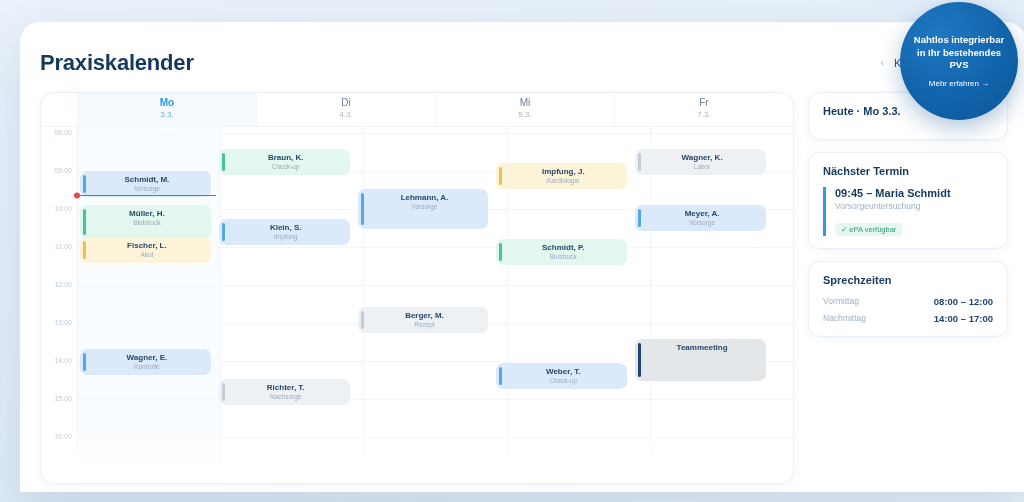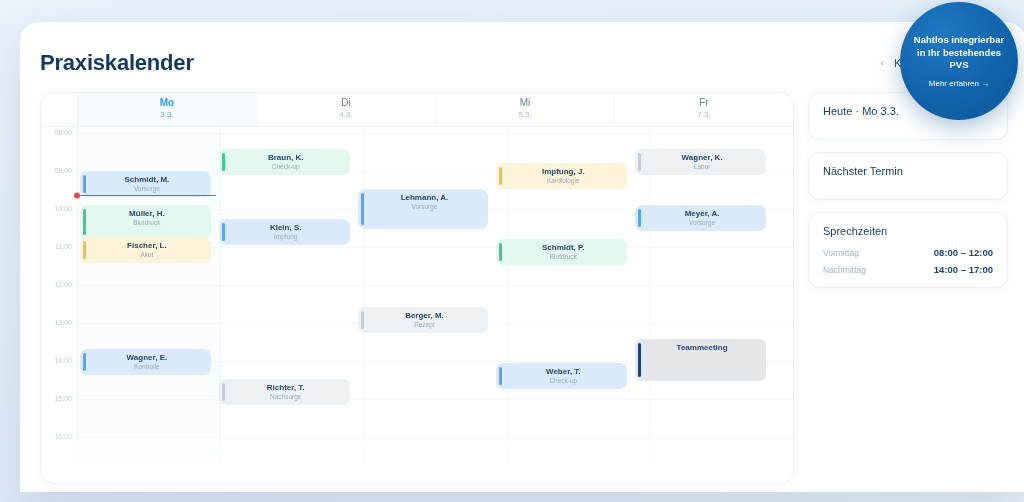"Heute · Mo 3.3." .card-title { font-weight: normal -> bold }
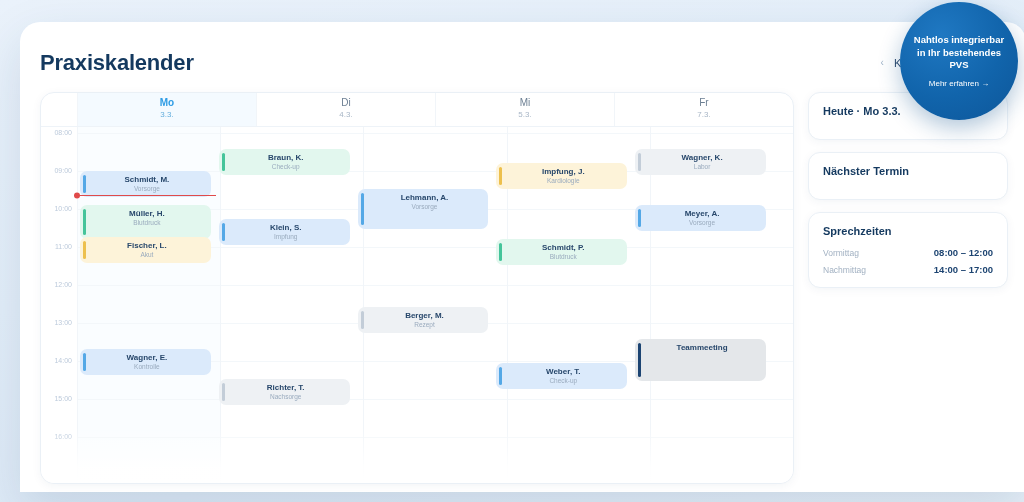"09:45 – Maria Schmidt" div.next-appt { html: none -> <div> <div>09:45 – Maria Schmidt</div> <div>Vorsorgeuntersuchung</div> <span>✓ ePA verfügbar</span> </div> }
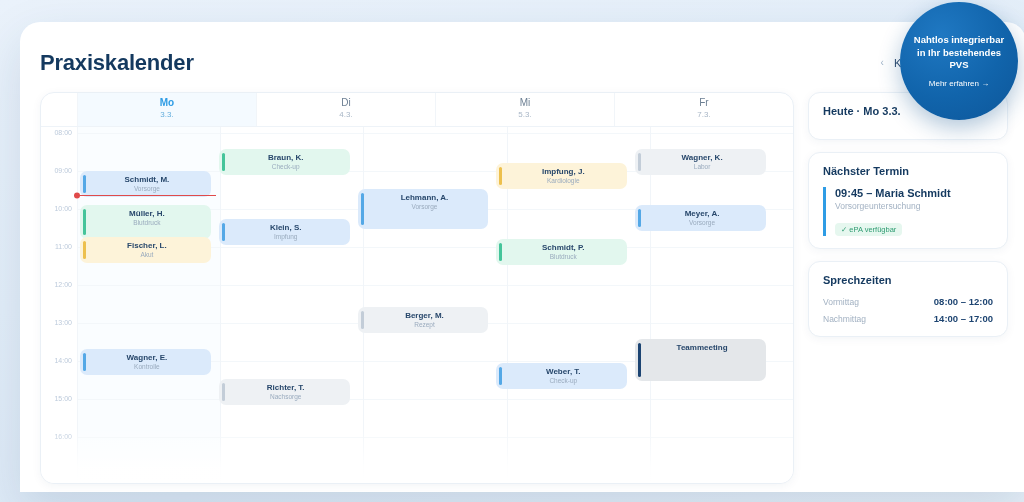"Vormittag" .hours-row { align-items: center -> flex-start }
